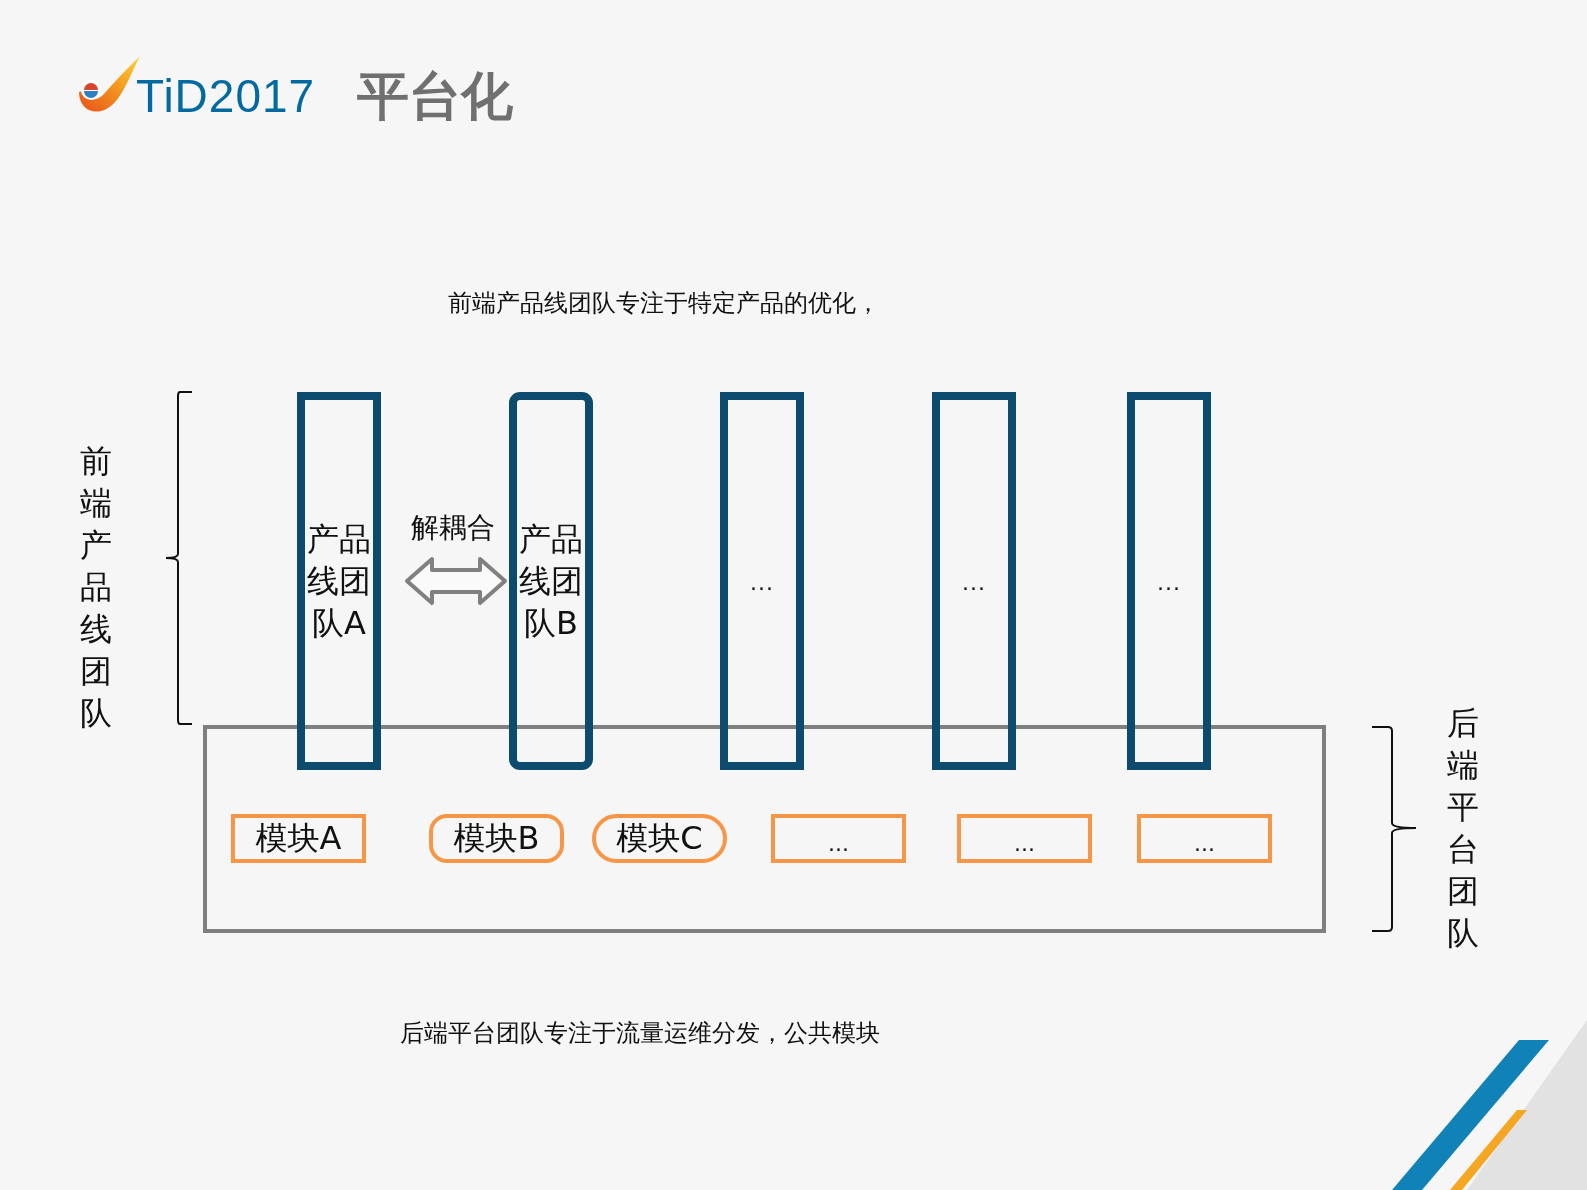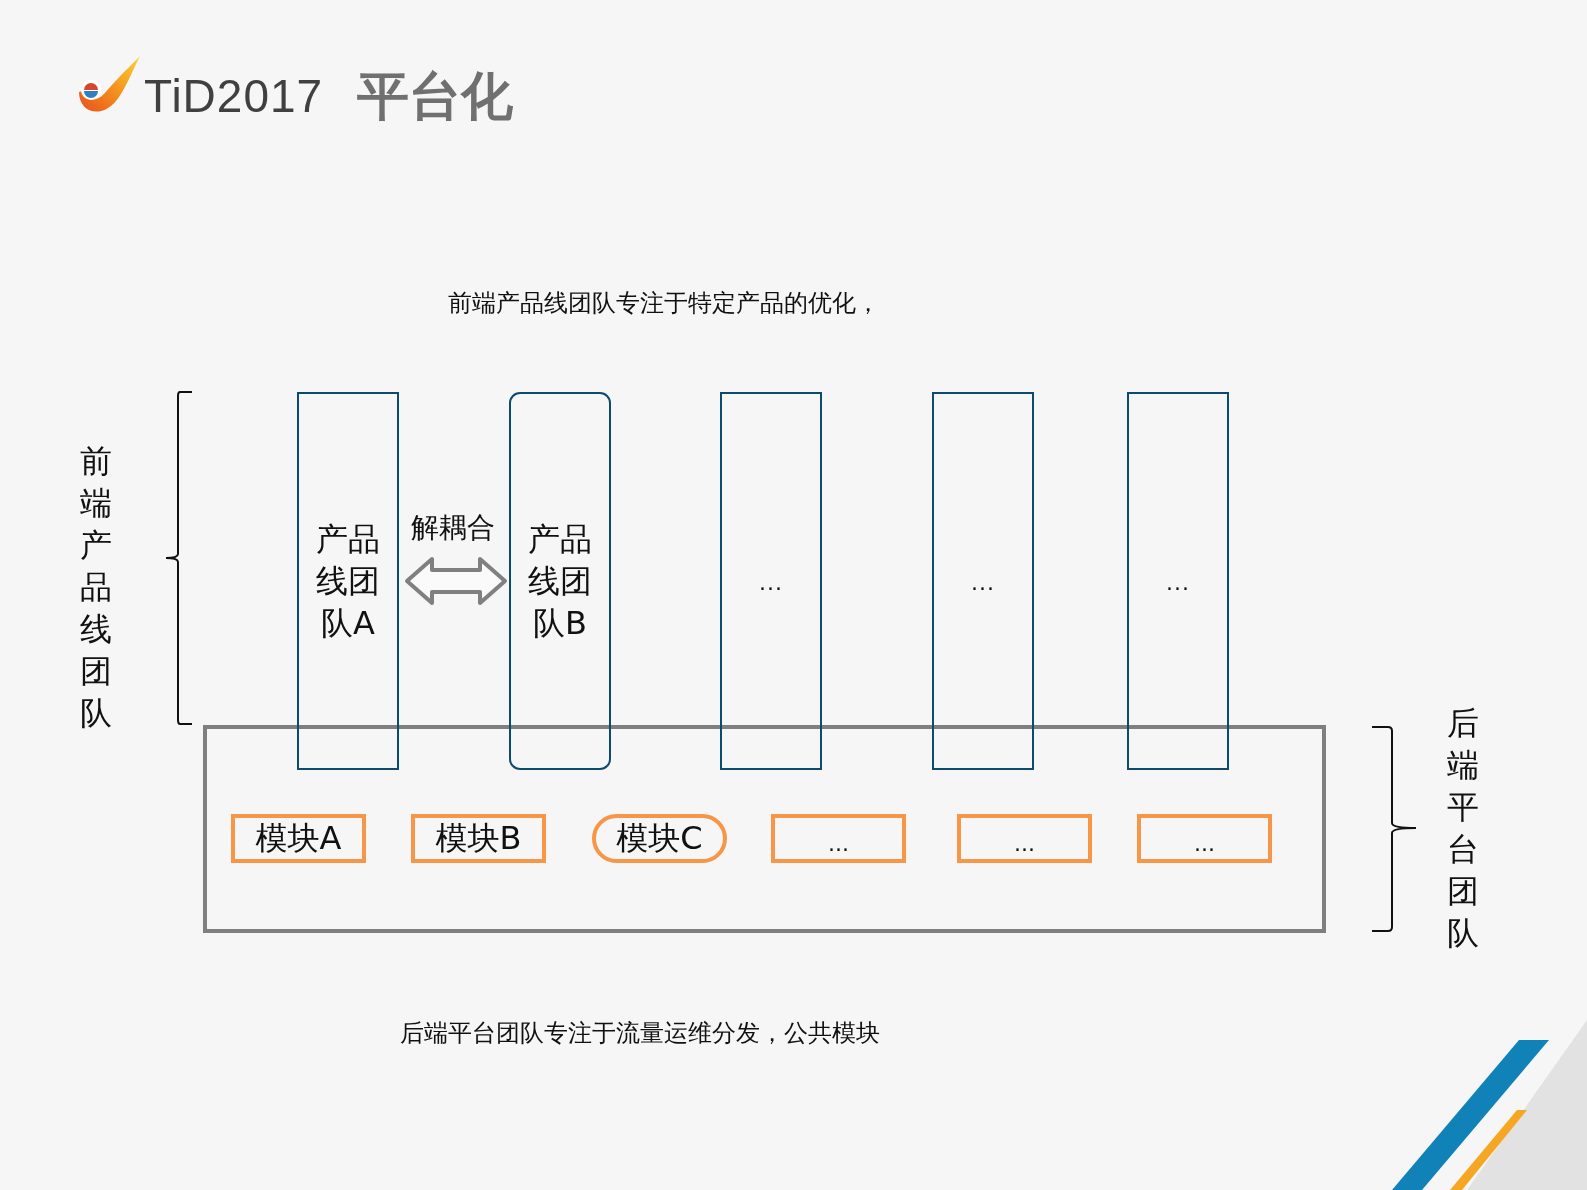"TiD2017" .brand { color: #404040 -> #0369a1; left: 144px -> 136px }
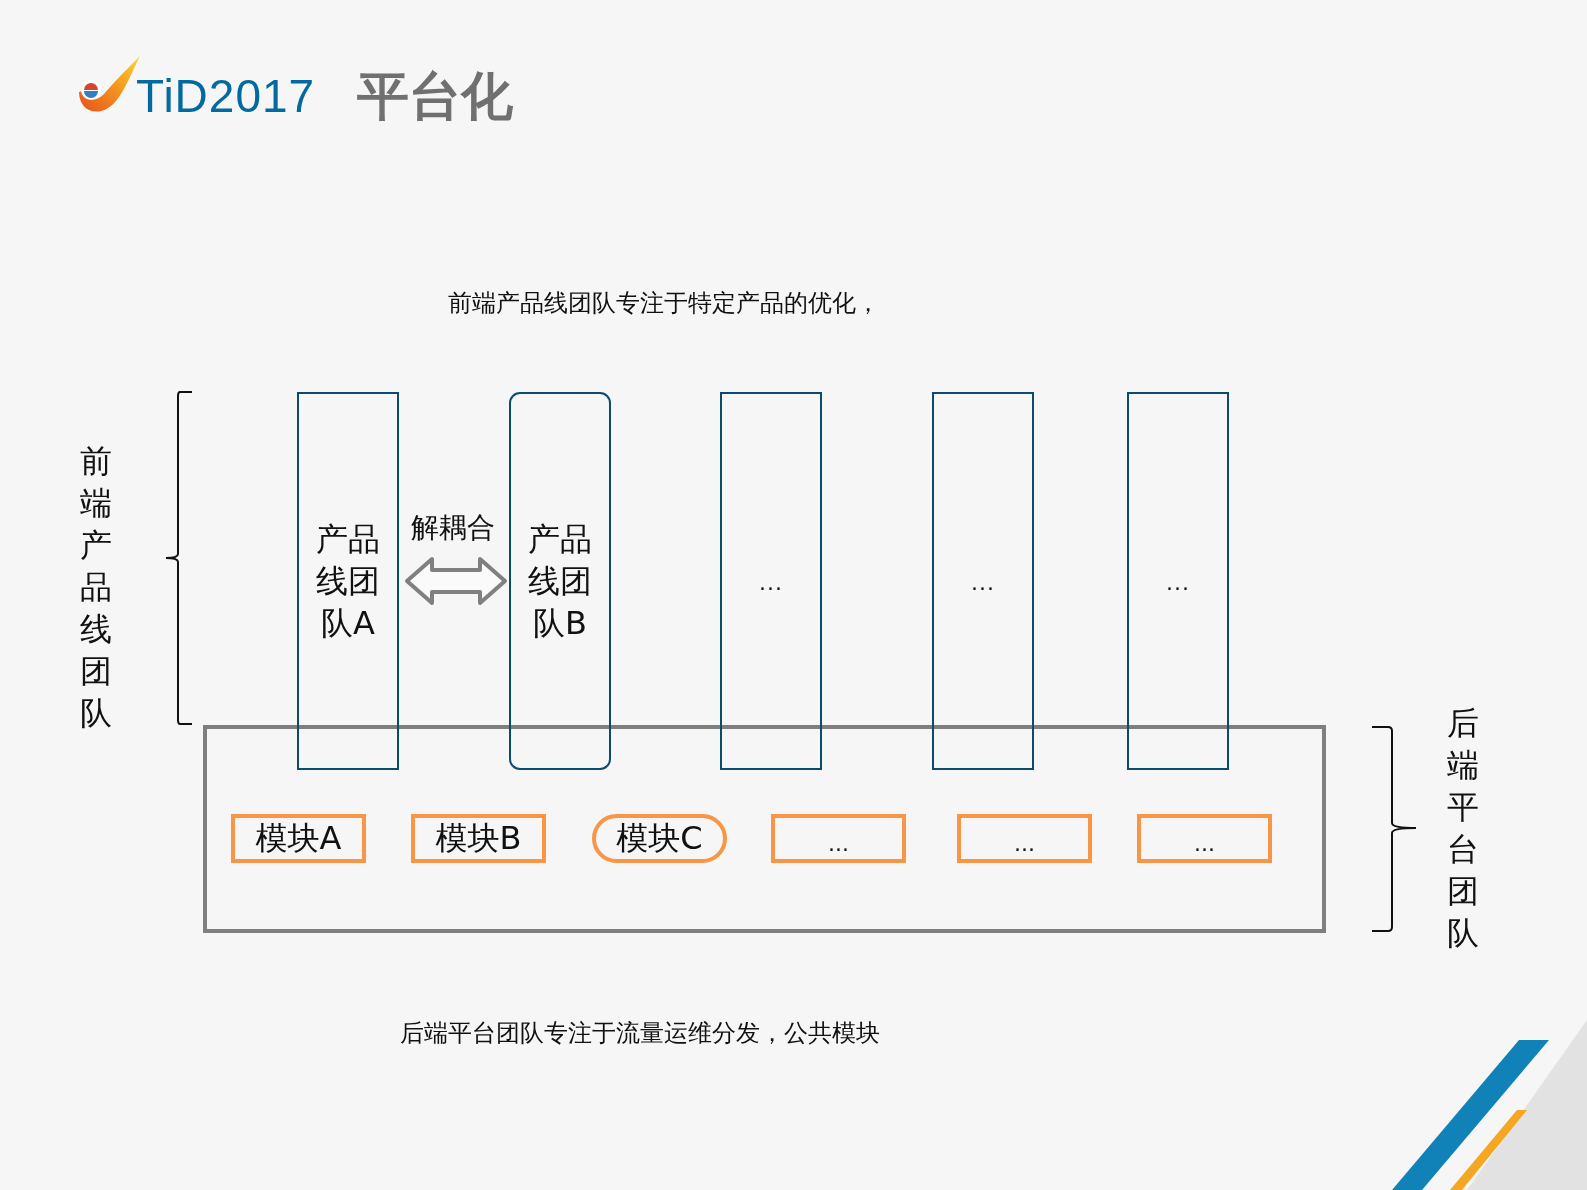"产品线团队A" .front-col { border: 2px solid #0c4a6e -> 8px solid #0c4a6e; width: 102px -> 84px }
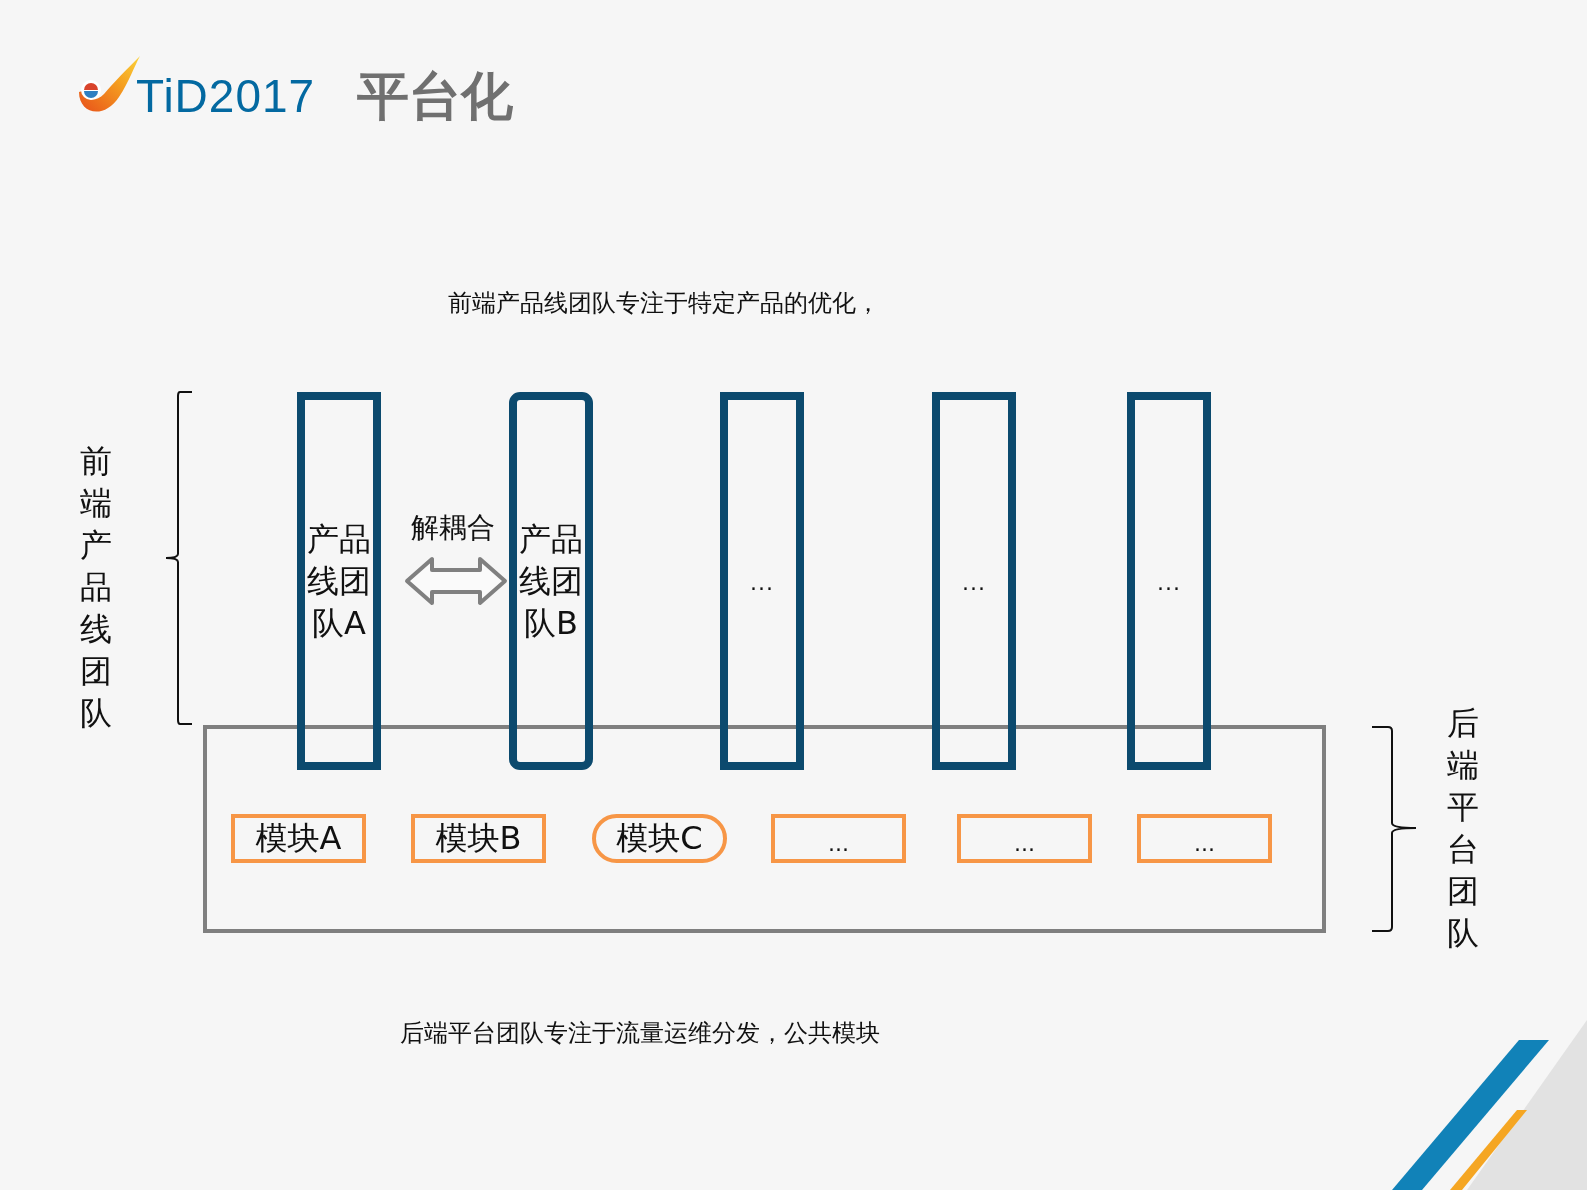"模块B" div.module { border-radius: none -> 18px; left: 411px -> 429px }
